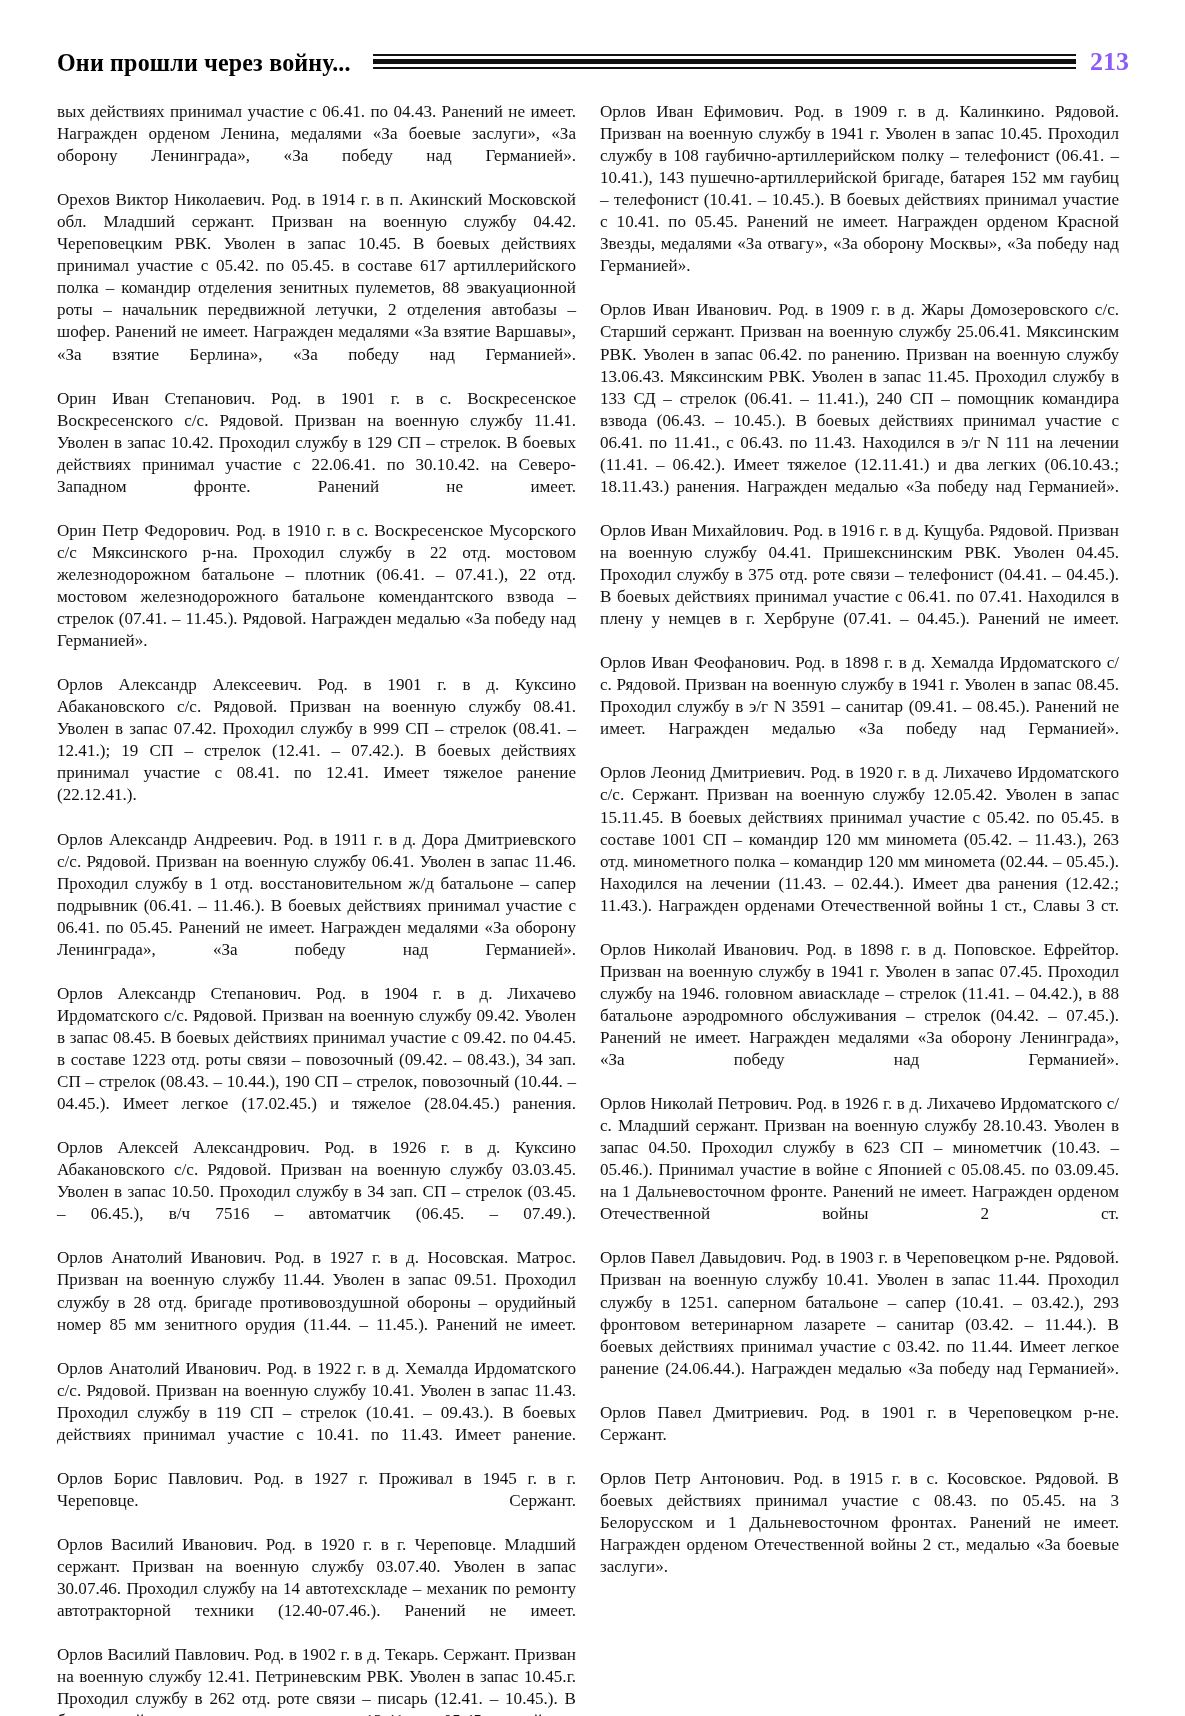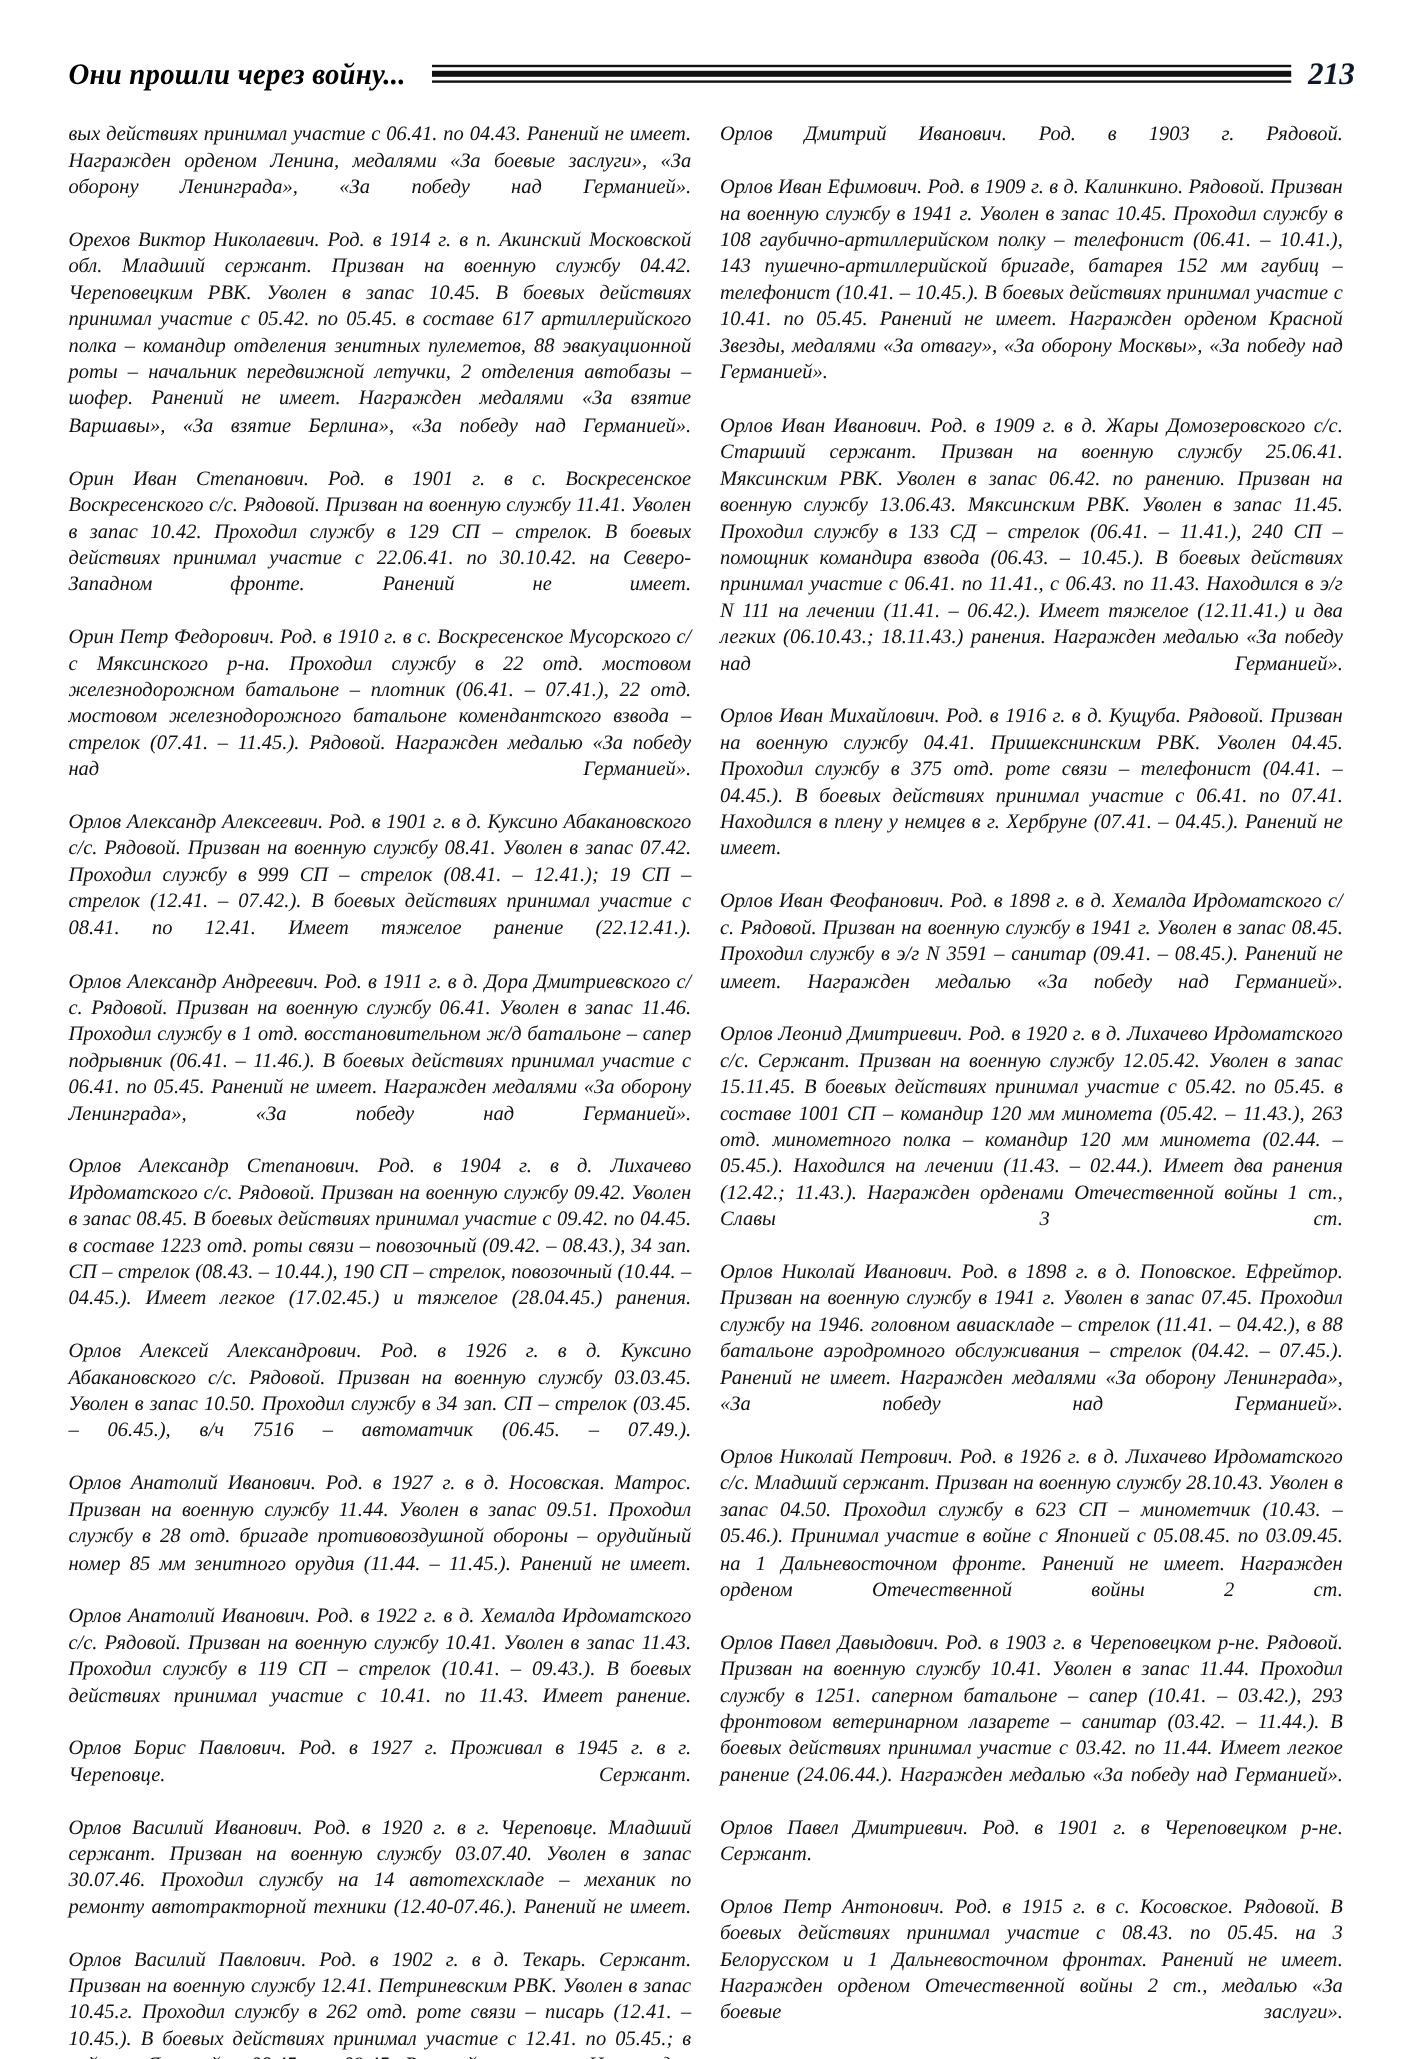"Они прошли через войну..." .page { font-style: italic -> none }
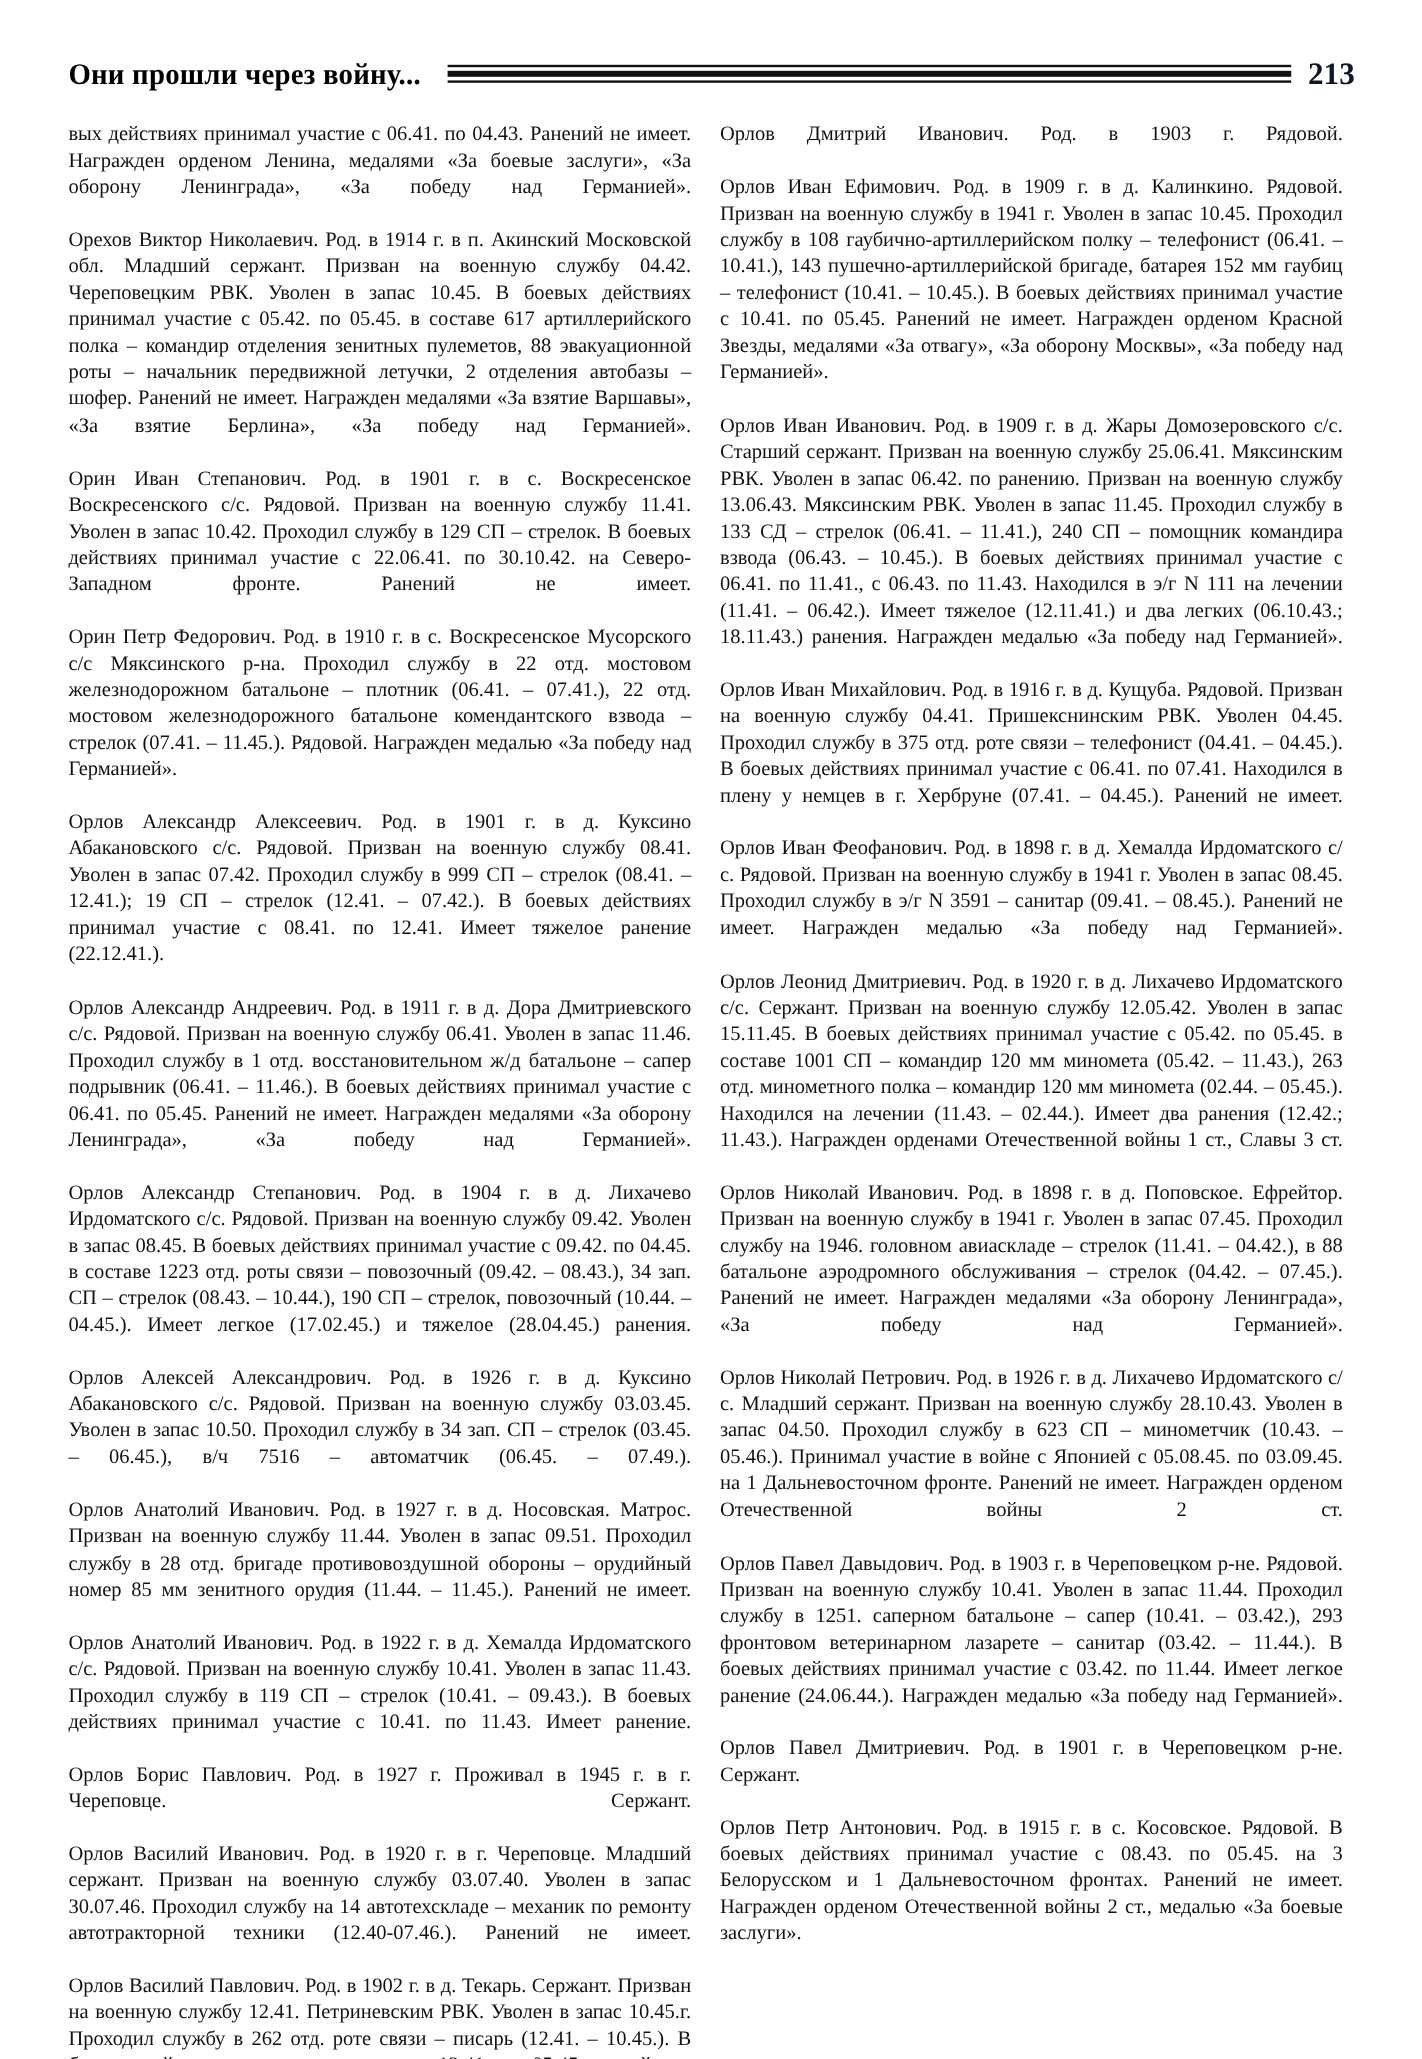"213" .rh-page { color: #0f172a -> #8b5cf6 }
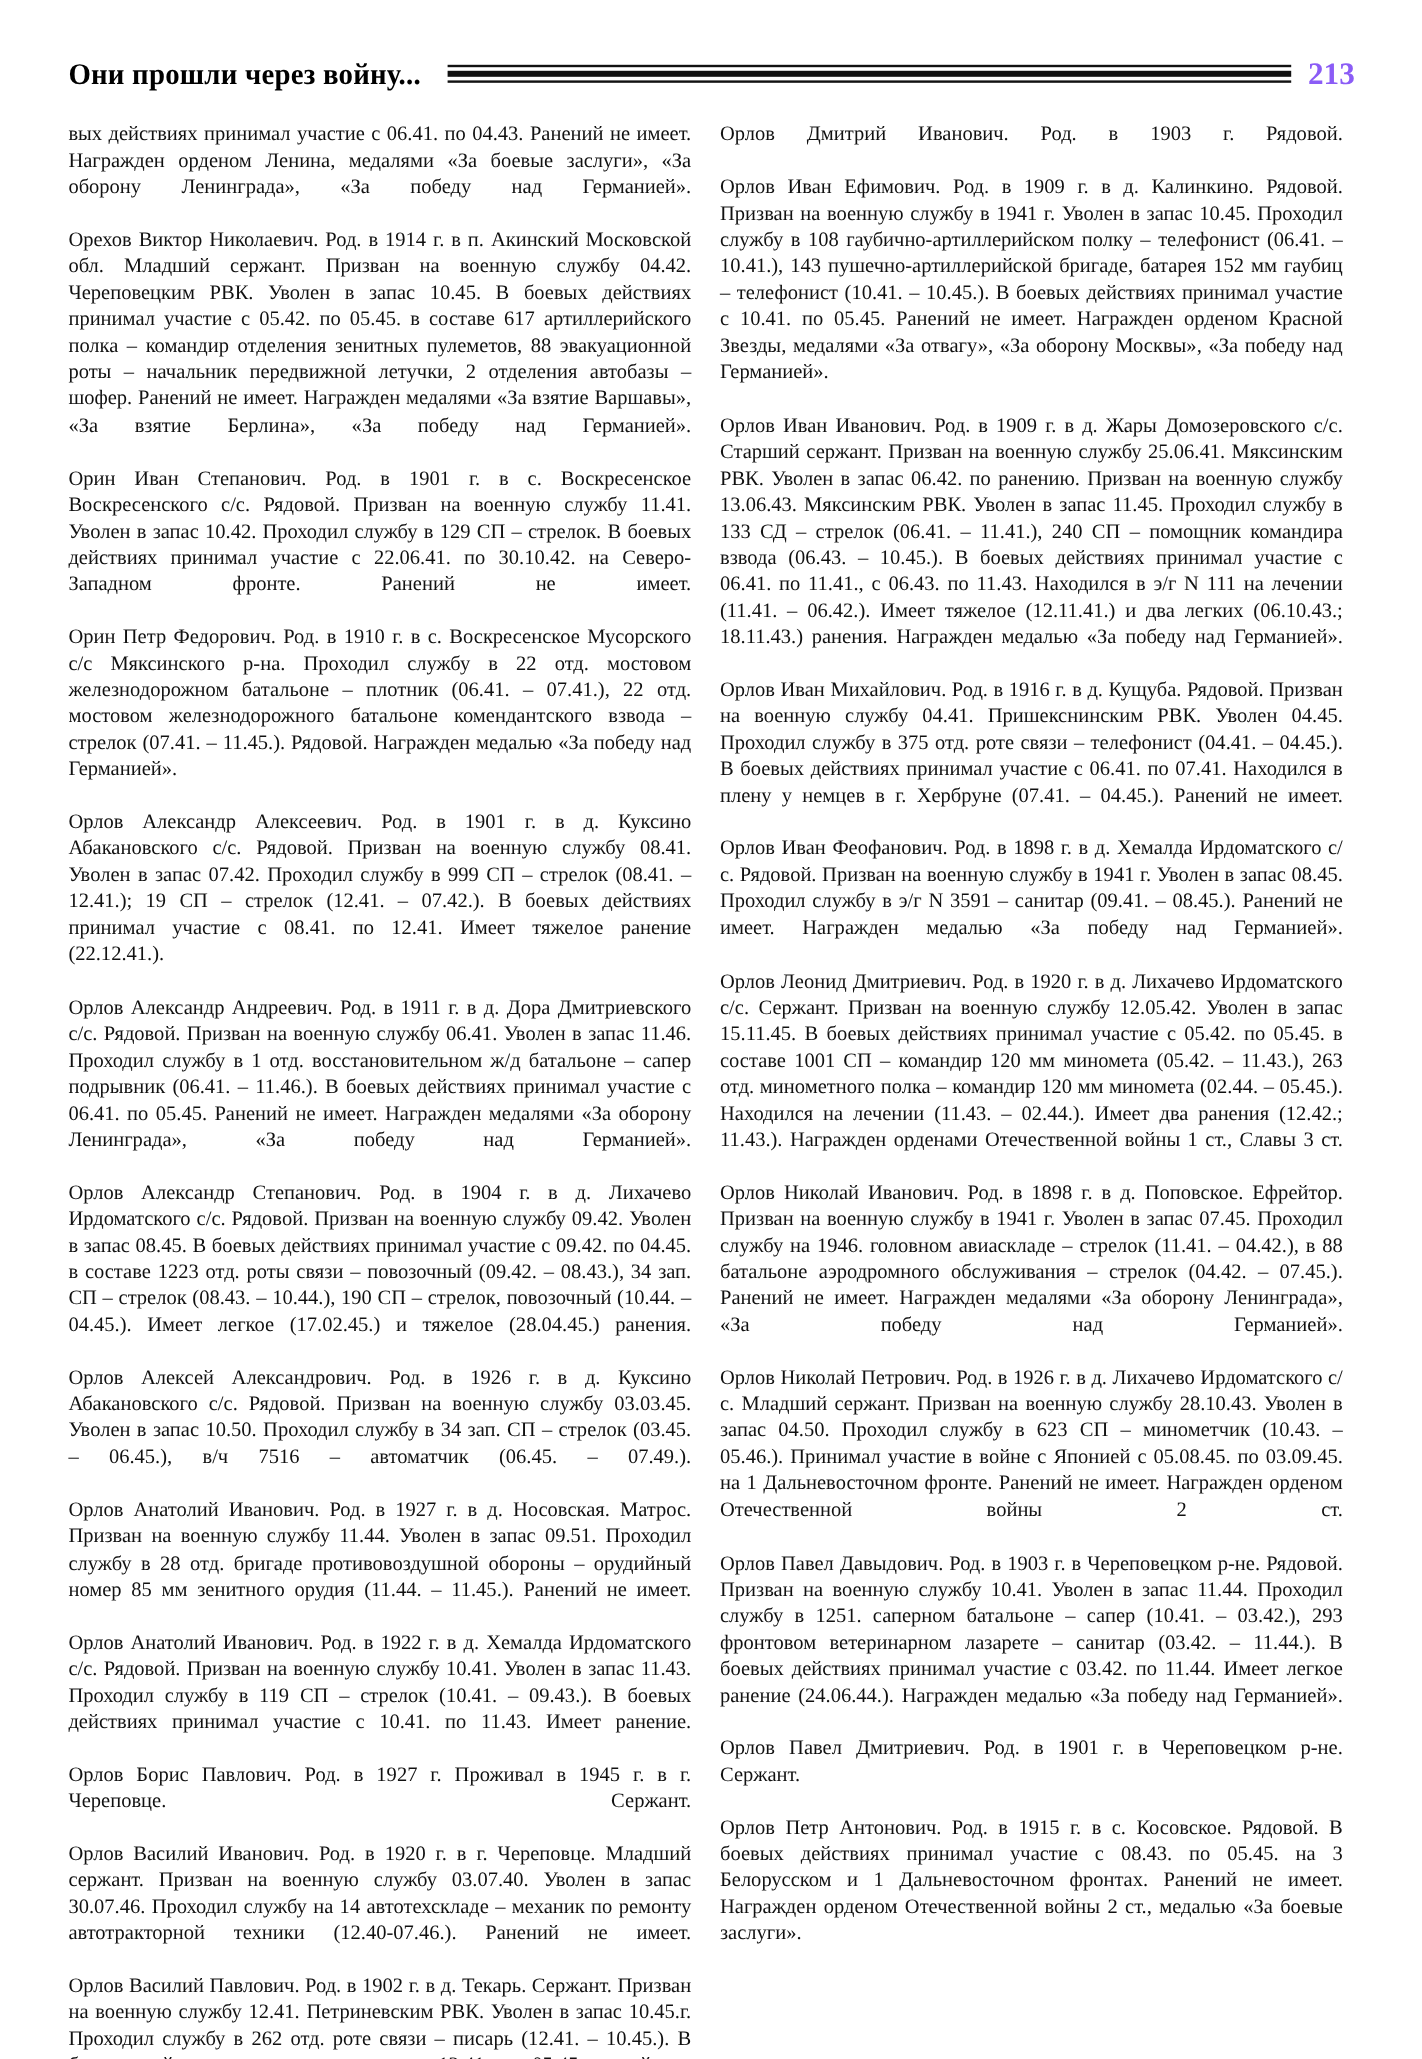"Орлов Дмитрий Иванович. Род. в" p.entry { html: <p>Орлов Дмитрий Иванович. Род. в 1903 г. Рядовой.</p> -> none }
